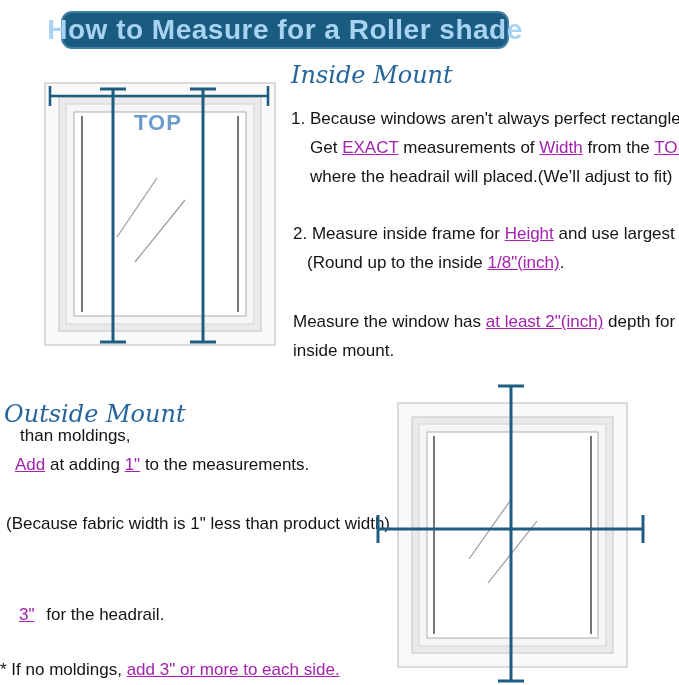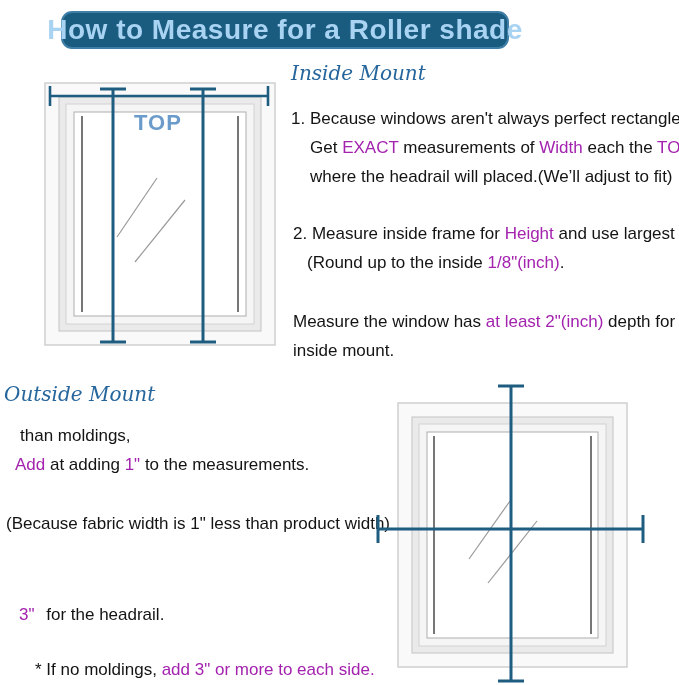"Inside Mount" .section-heading { font-size: 20px -> 24px }
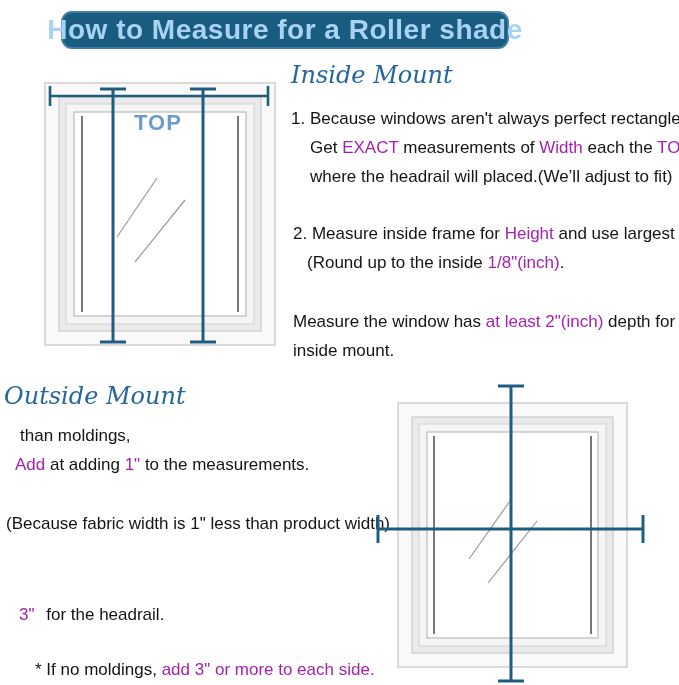"EXACT" .hl { text-decoration: none -> underline }
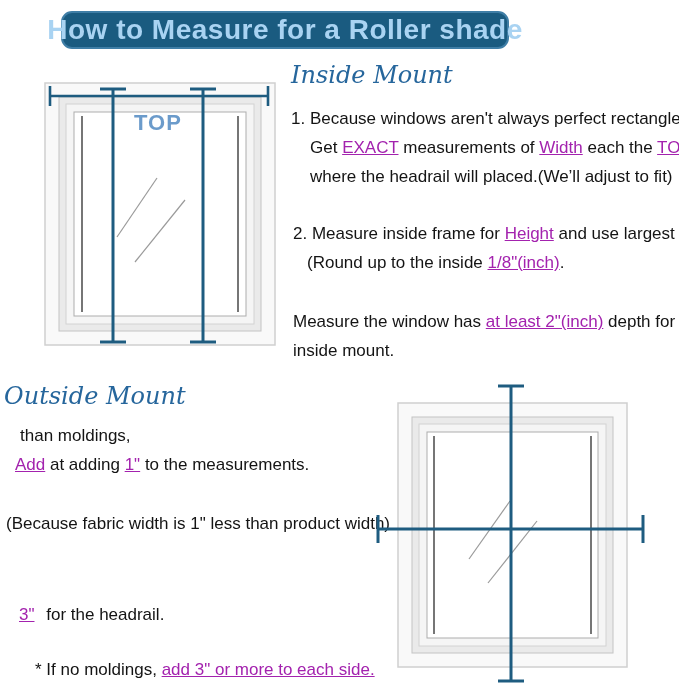"each the" span { text: each -> from }
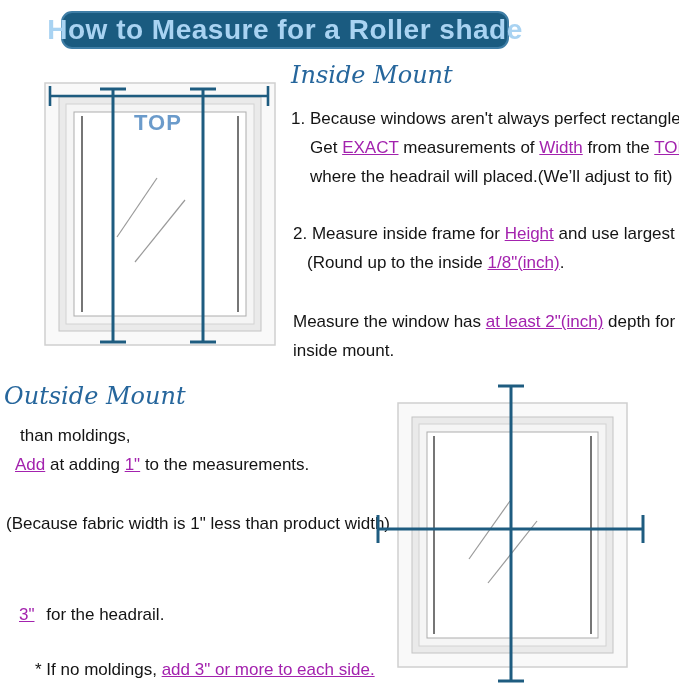"Outside Mount" #outside-heading { top: 382px -> 400px }
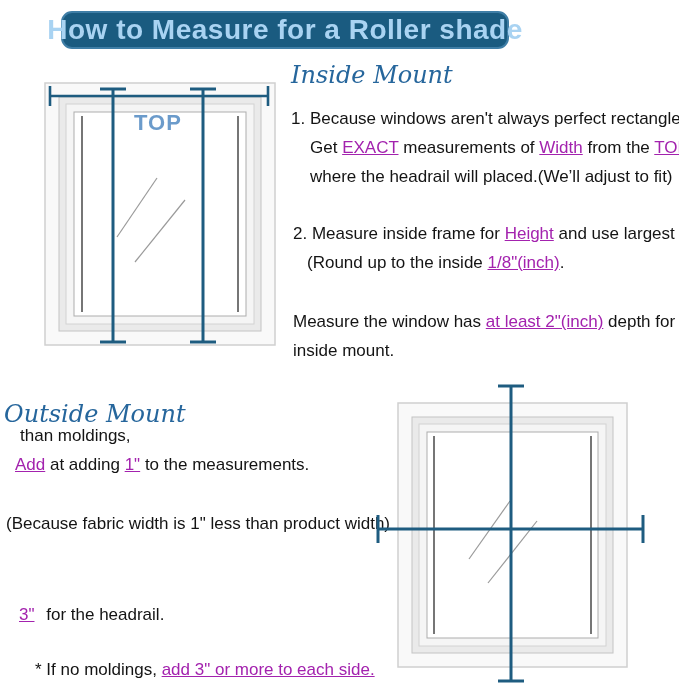"* If no moldings, add" #om-footnote { margin-left: 35px -> none }
